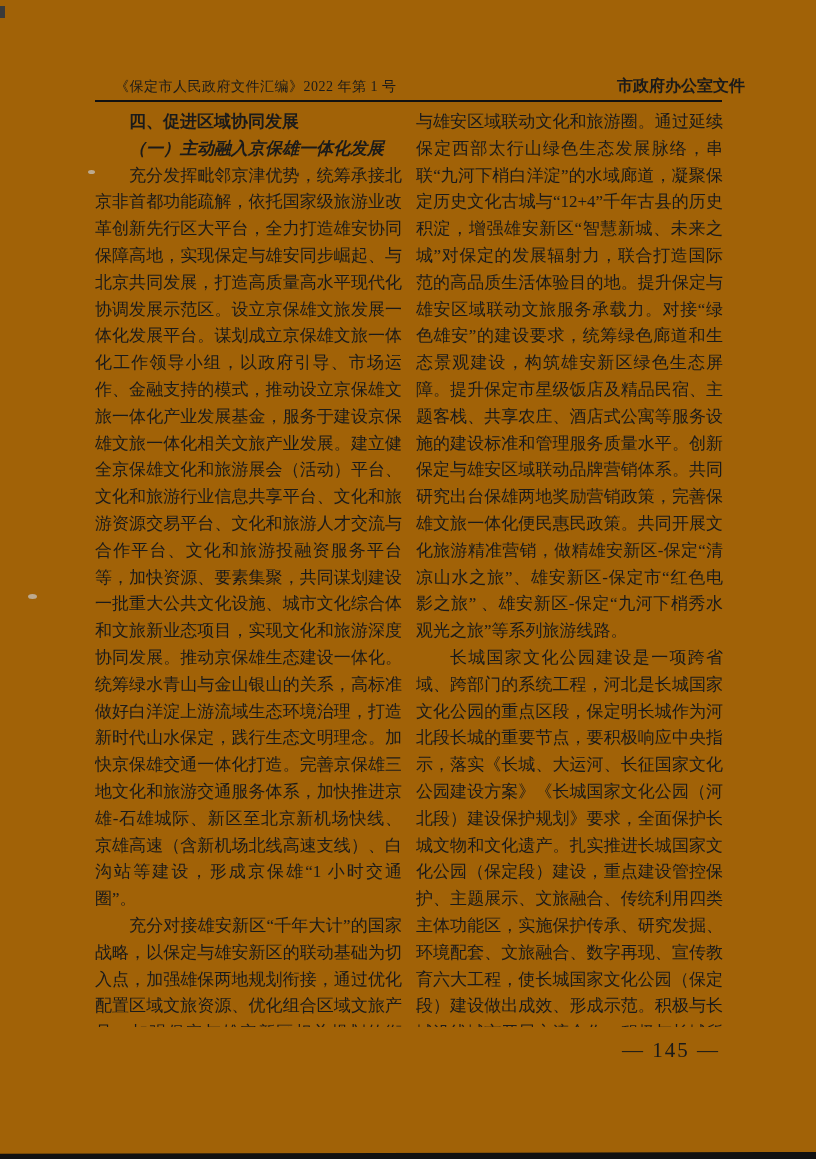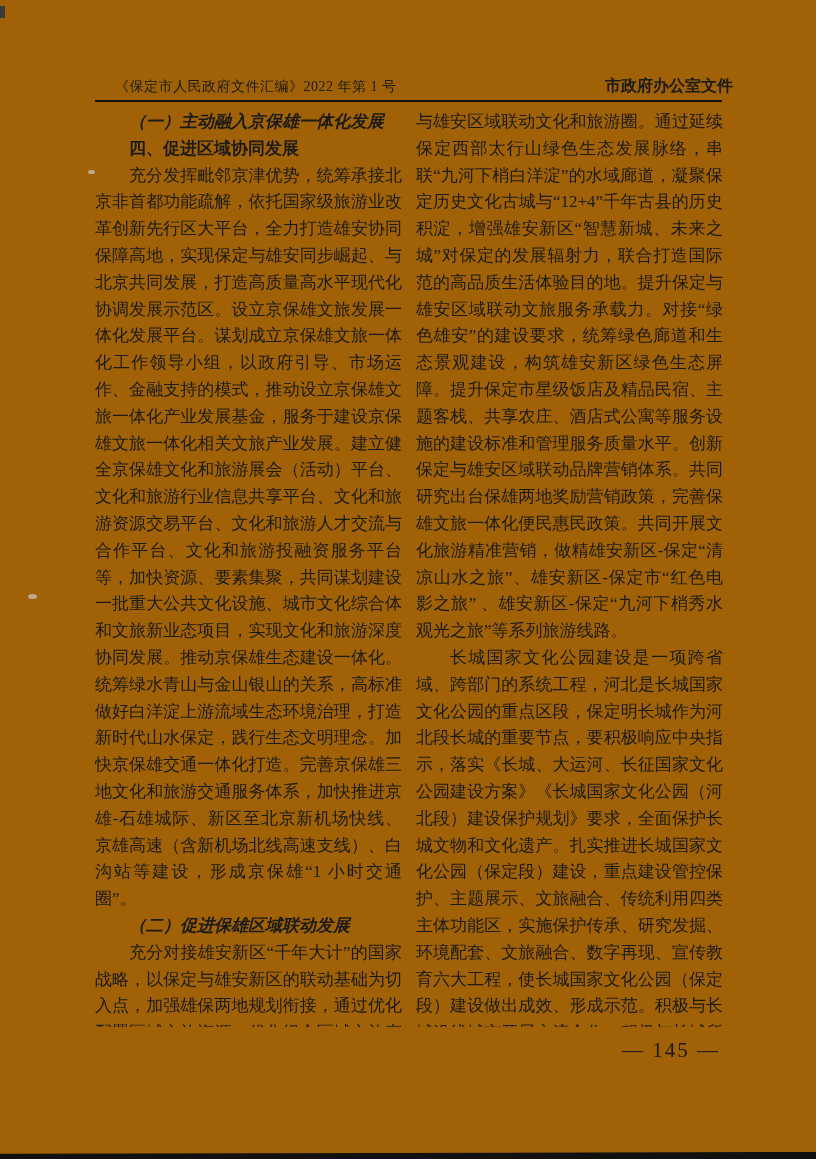"市政府办公室文件" .header-right { right: 128px -> 116px }
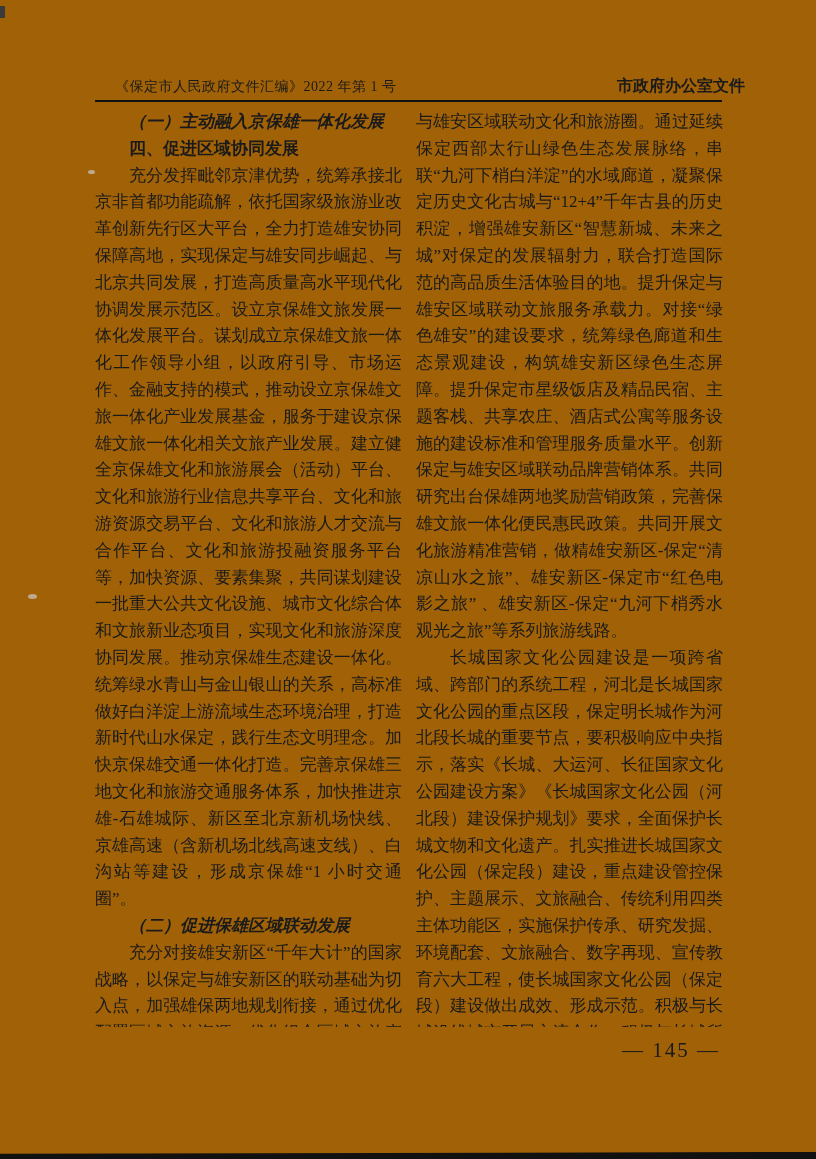"（一）主动融入京保雄一体化发展" p.blk { order: before "四、促进区域协同发展" -> after "四、促进区域协同发展" }
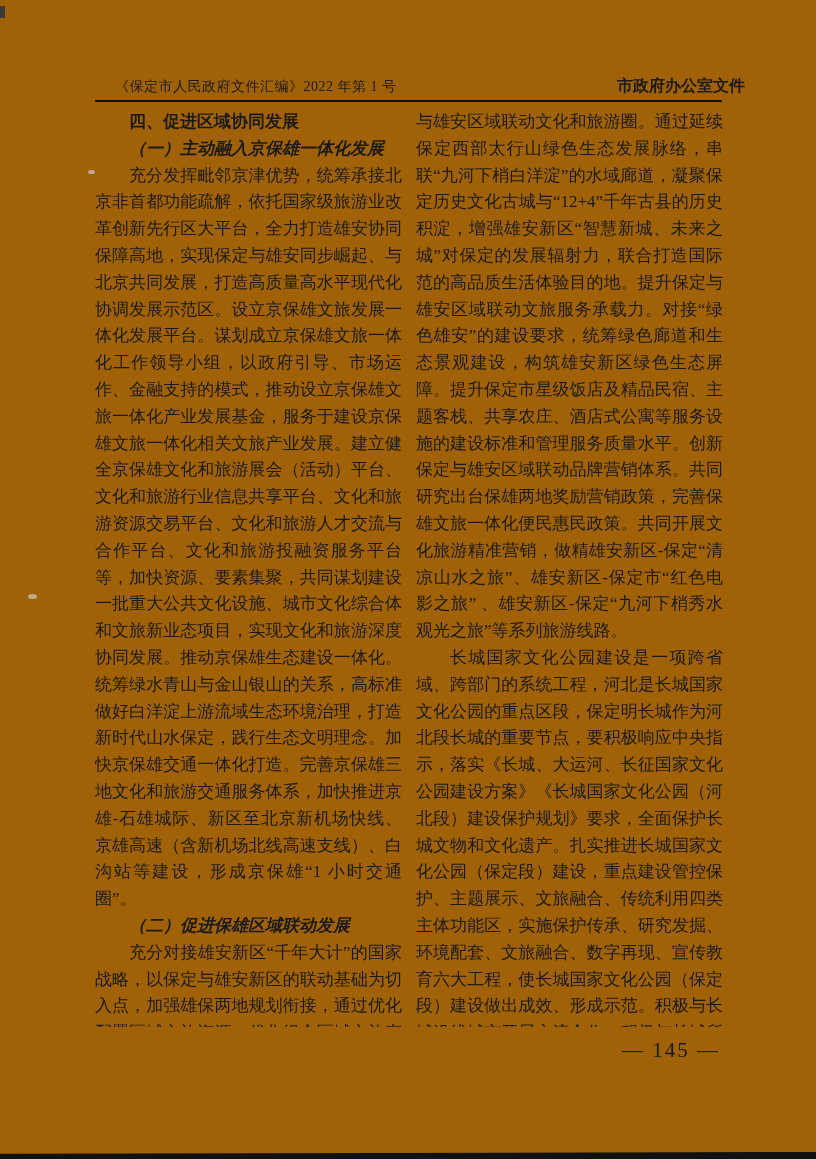"（二）促进保雄区域联动发展" p.blk { html: <p>（二）促进保雄区域联动发展</p> -> none }
